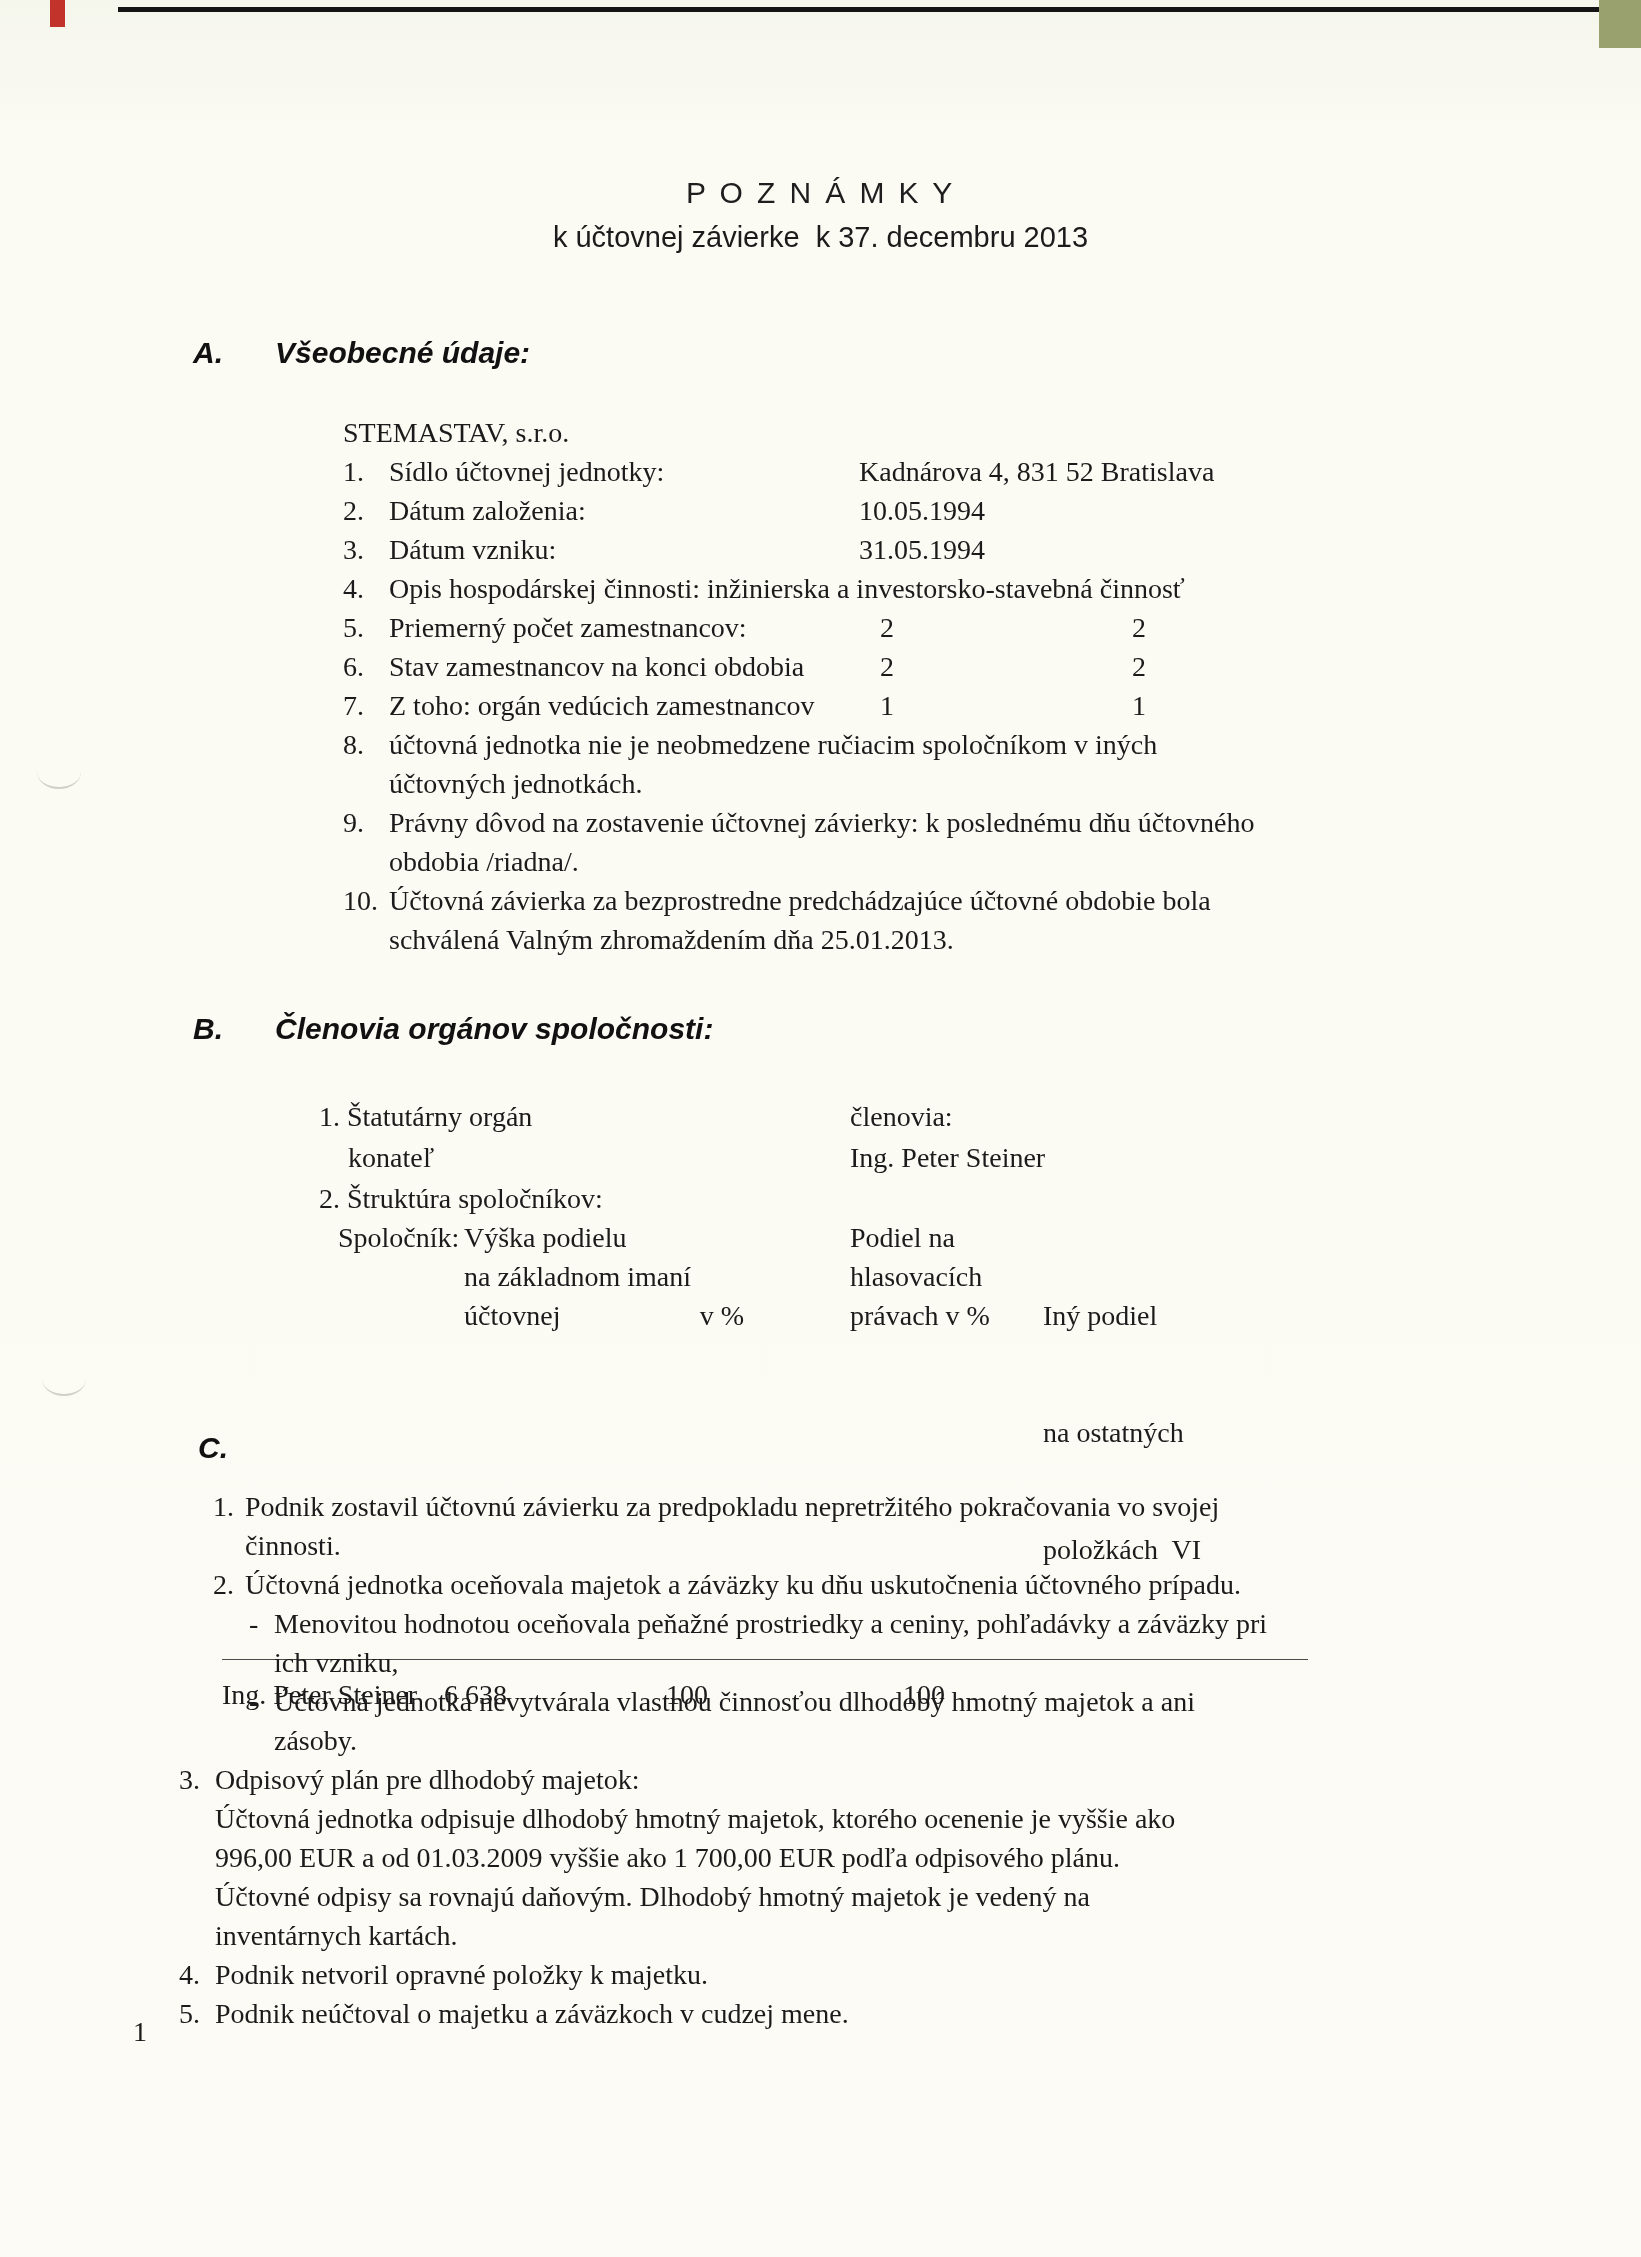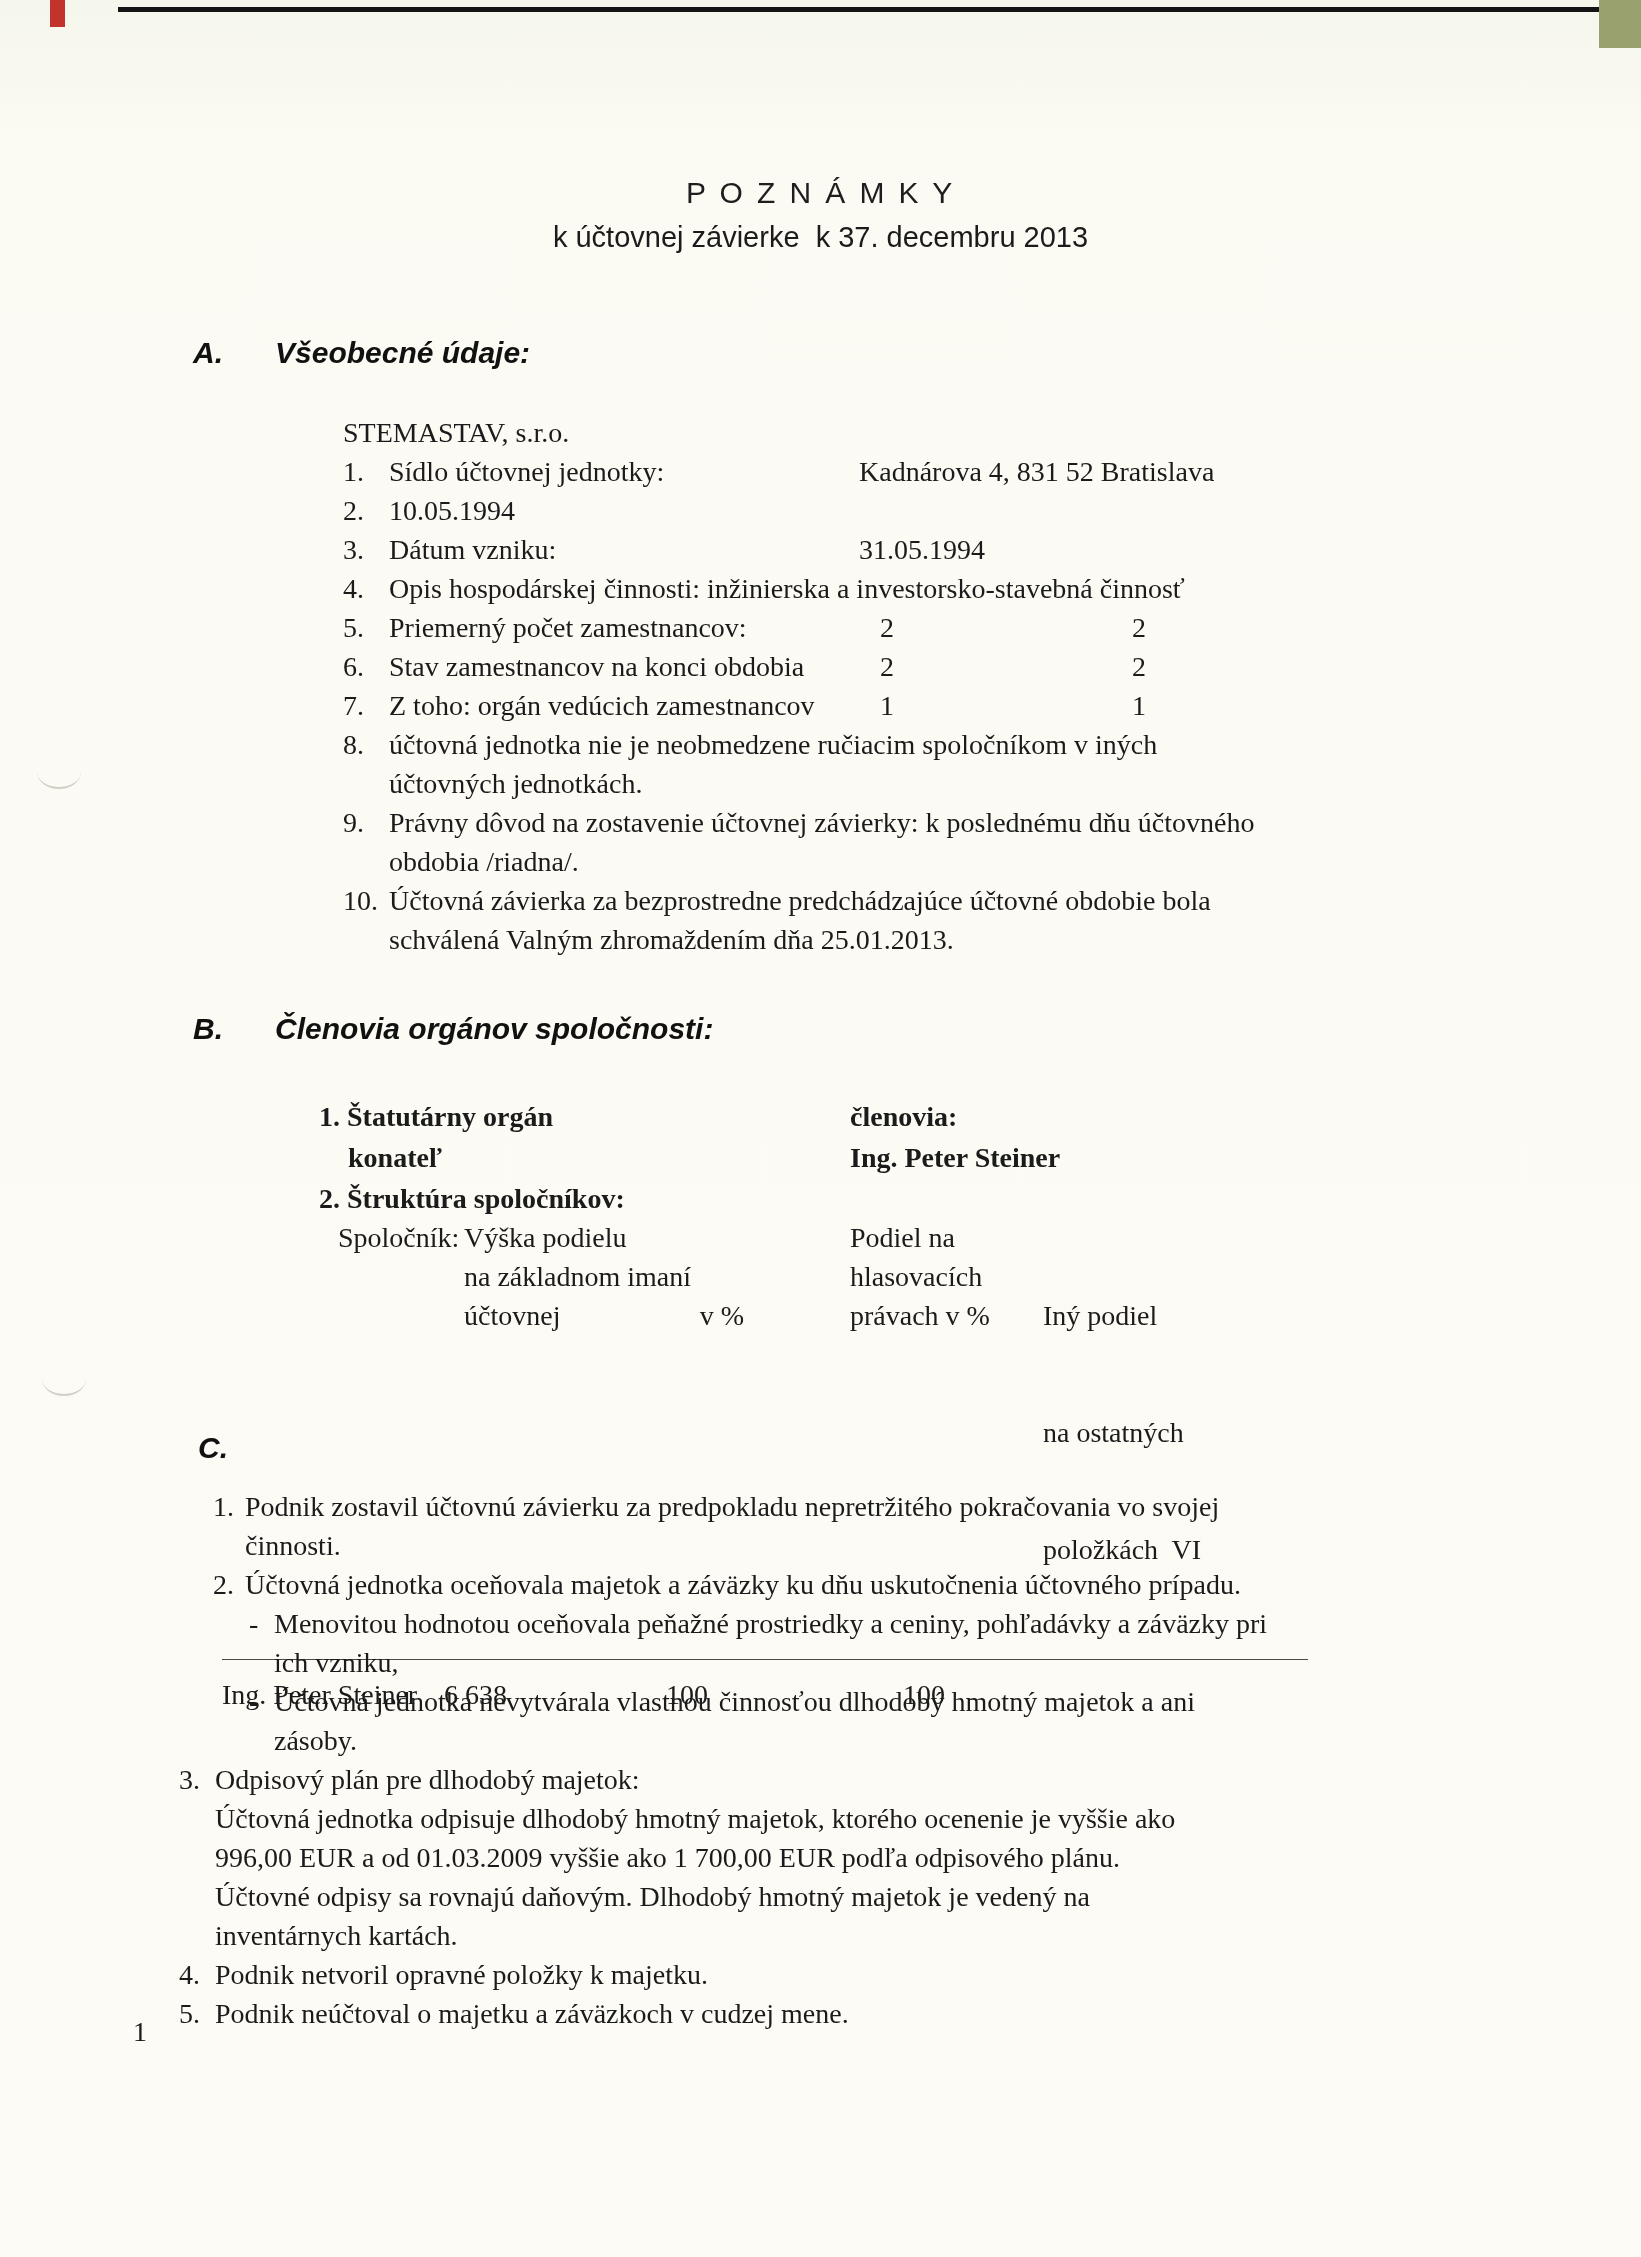"Dátum založenia:" span { html: none -> <span>Dátum založenia:</span> }
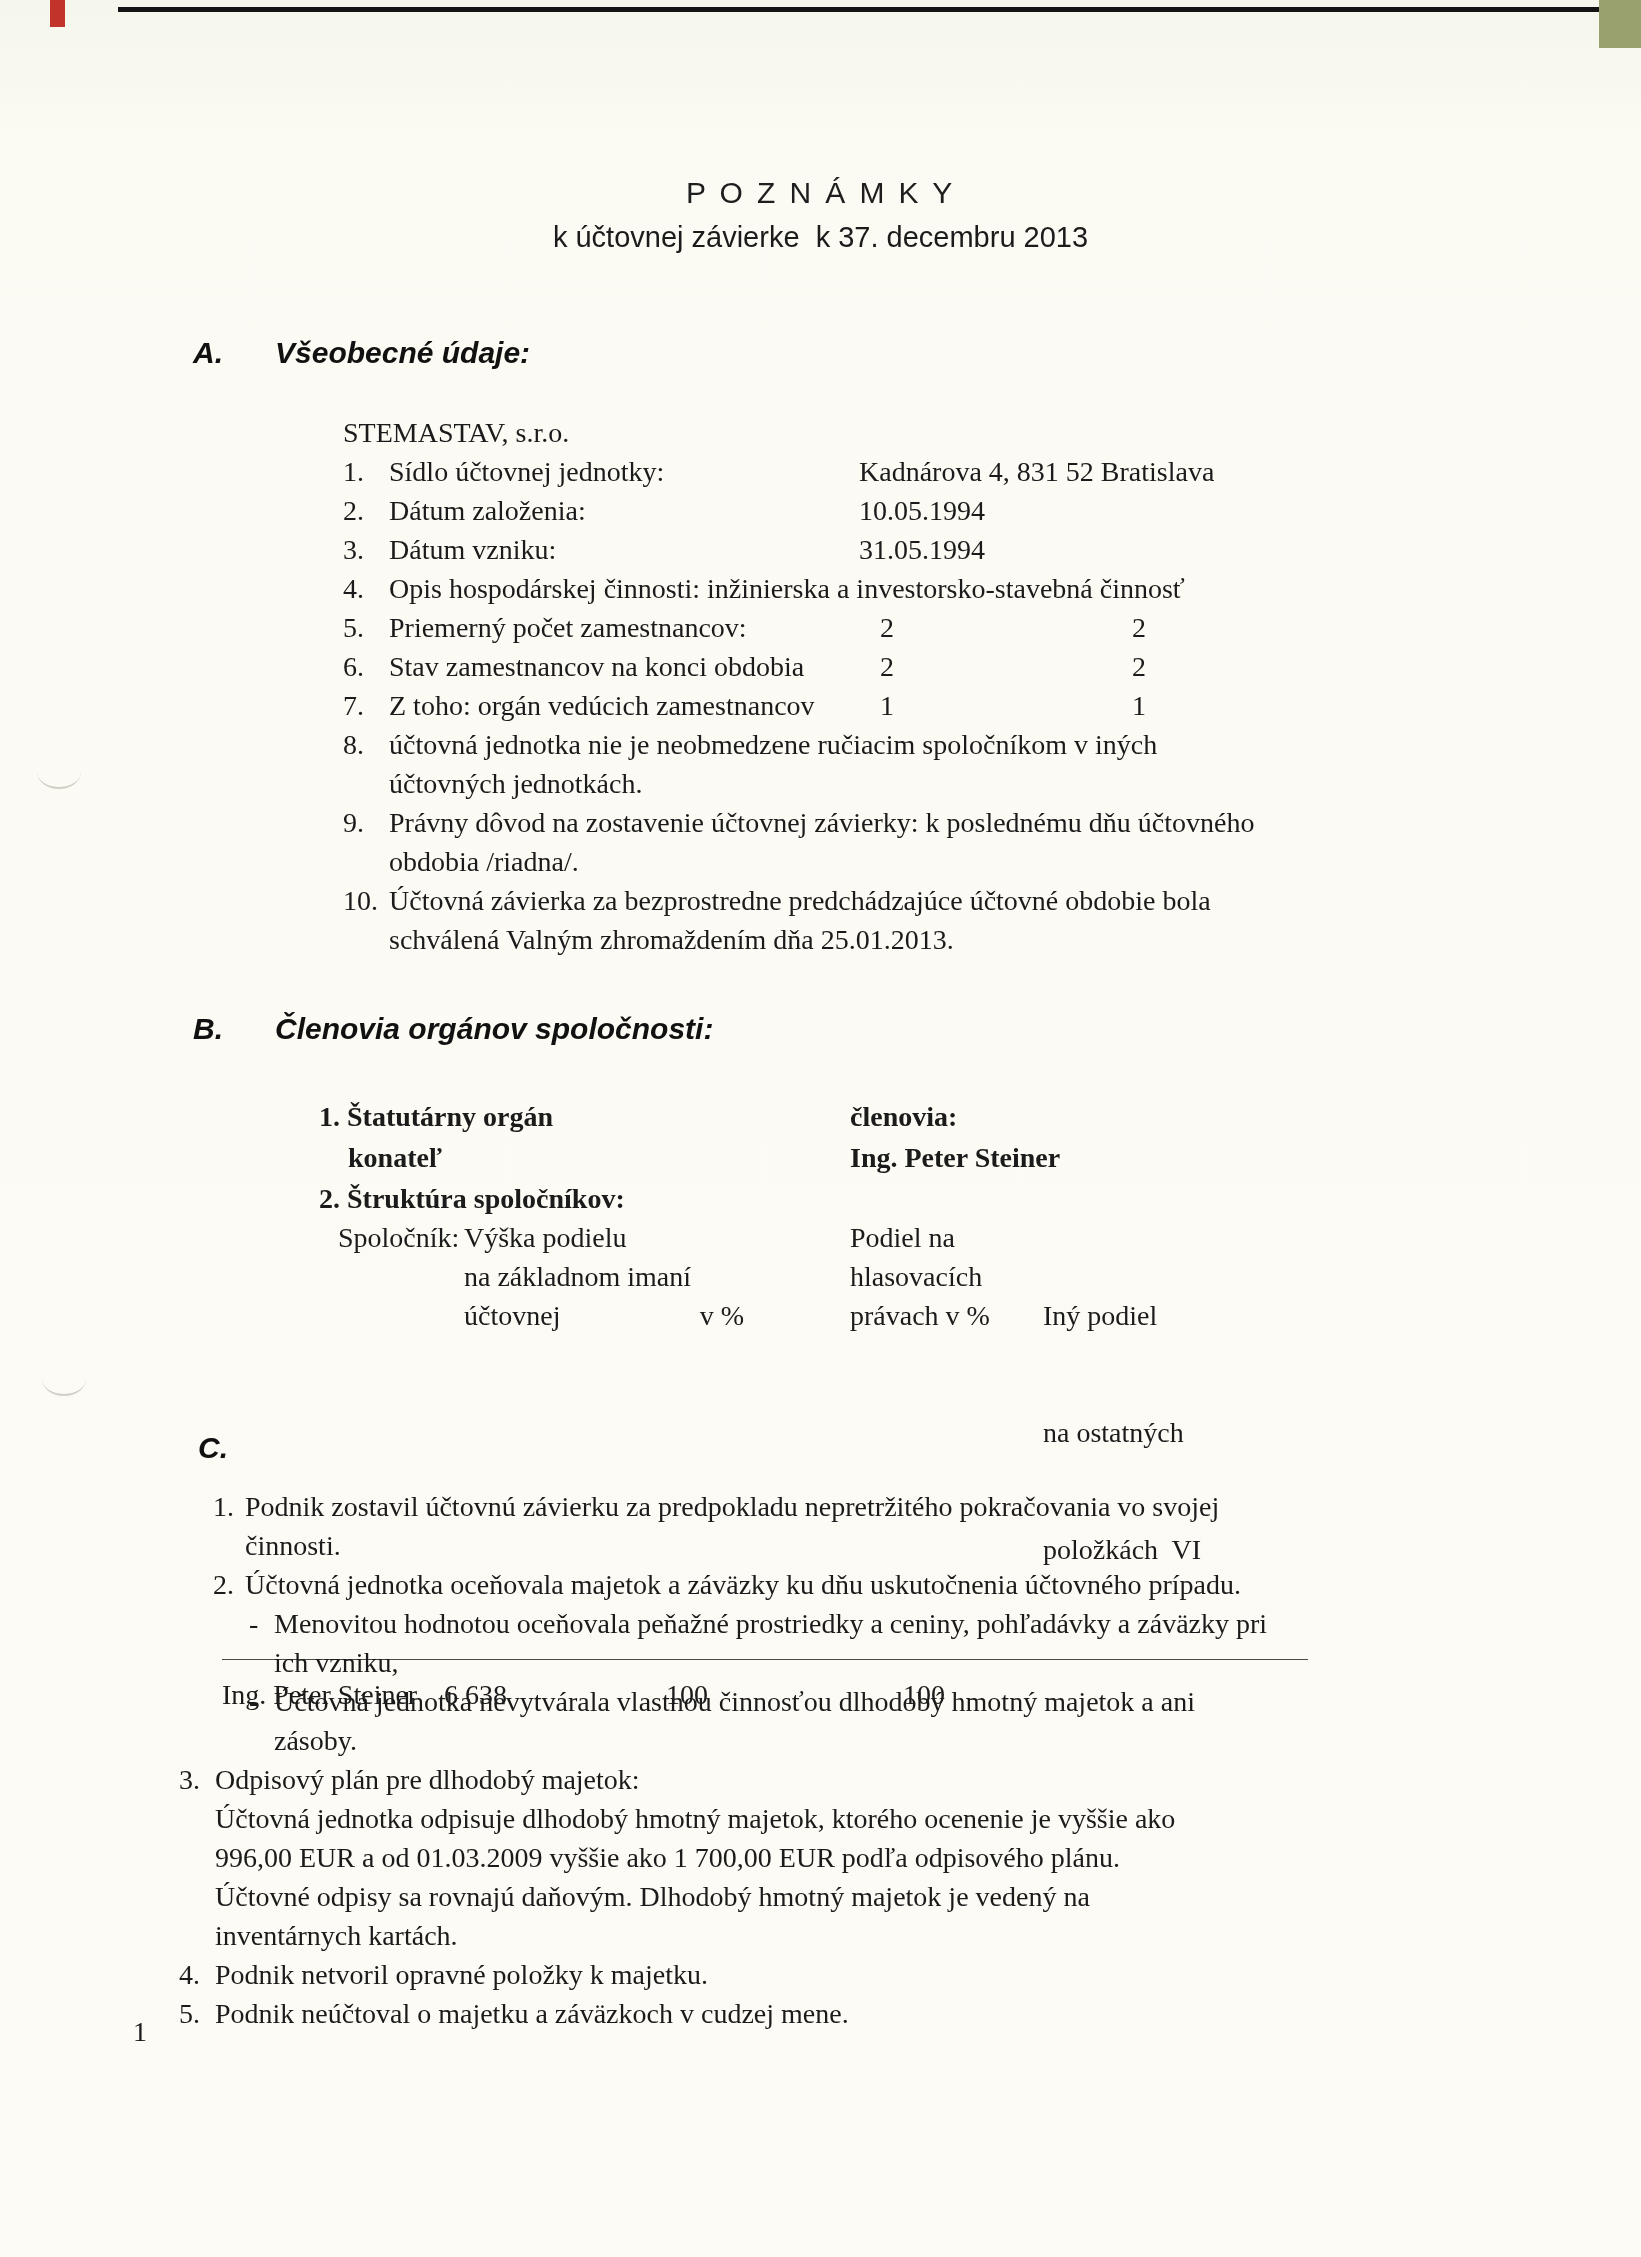"1. Štatutárny orgán" .b-organ { font-weight: bold -> none }
